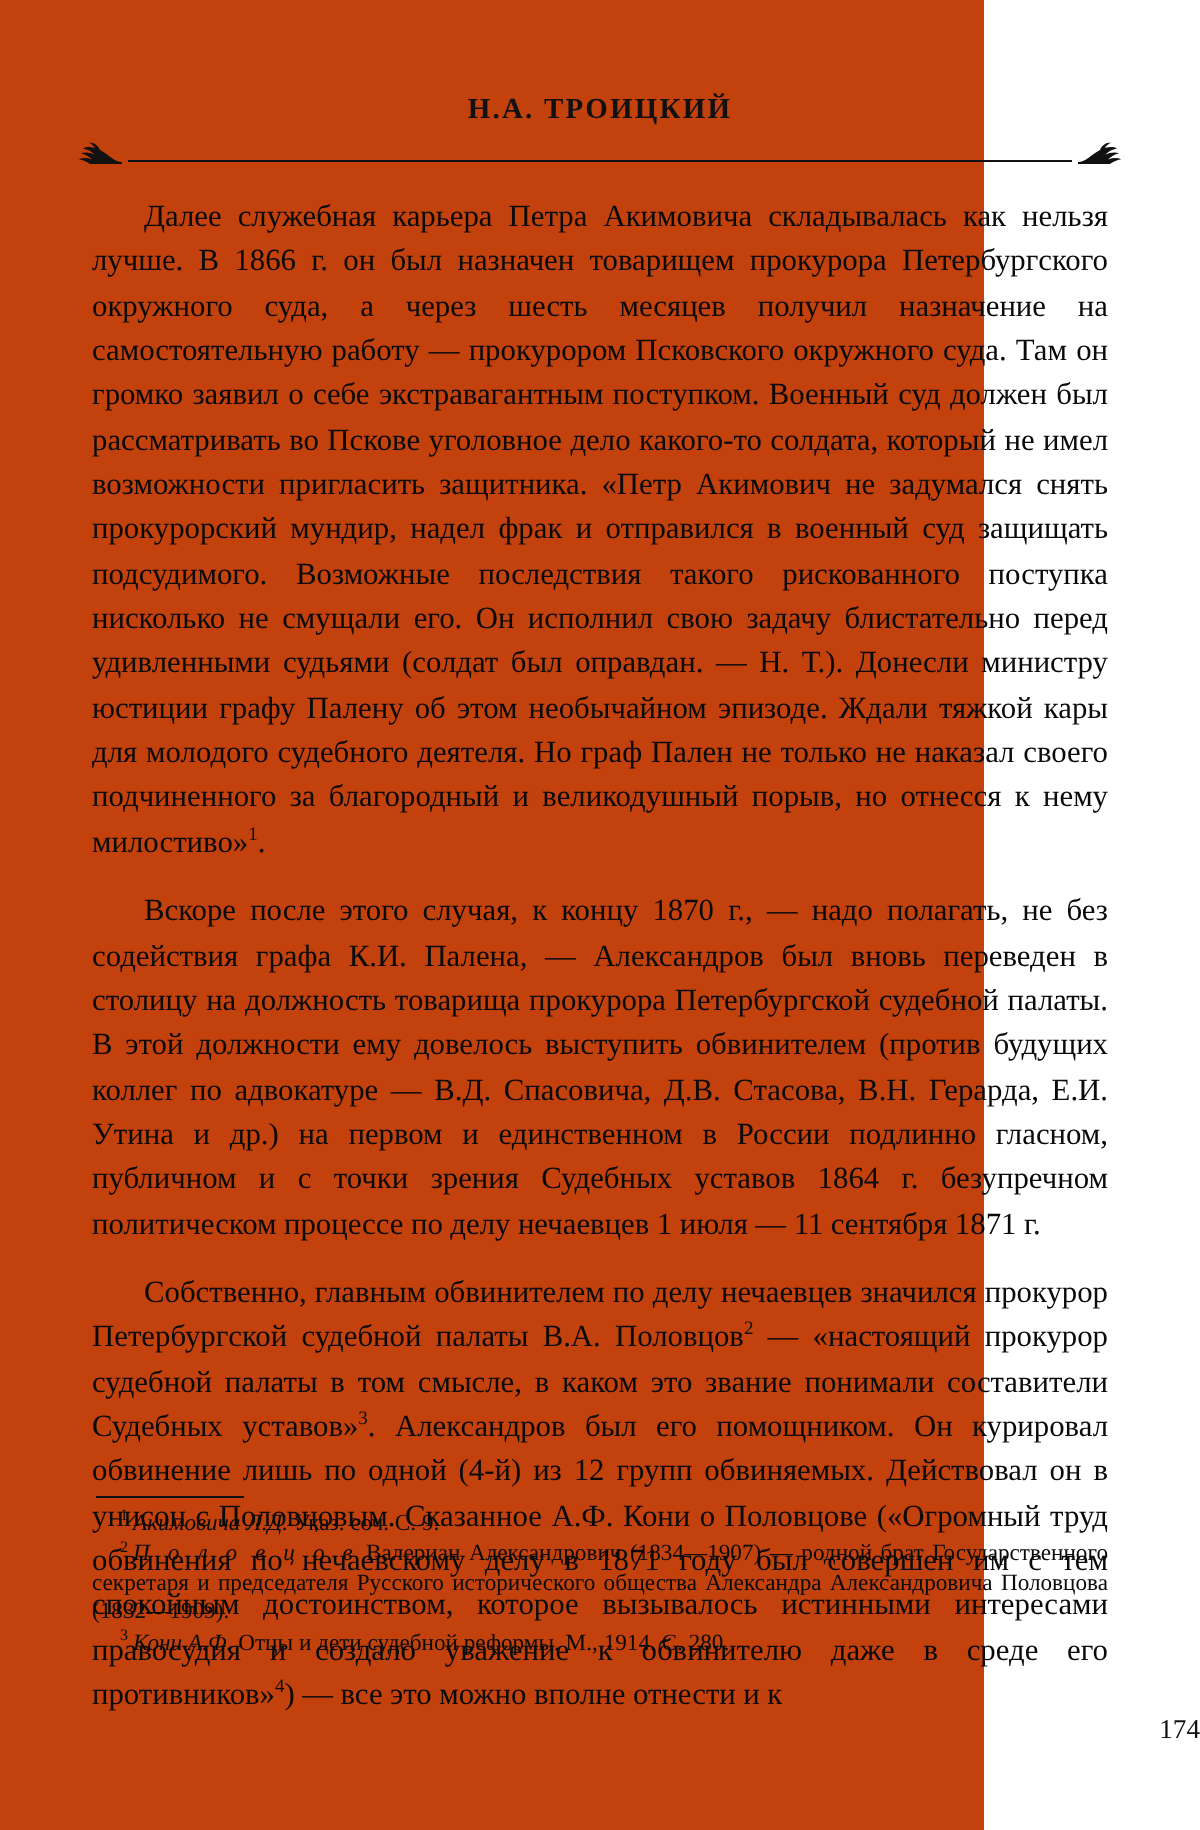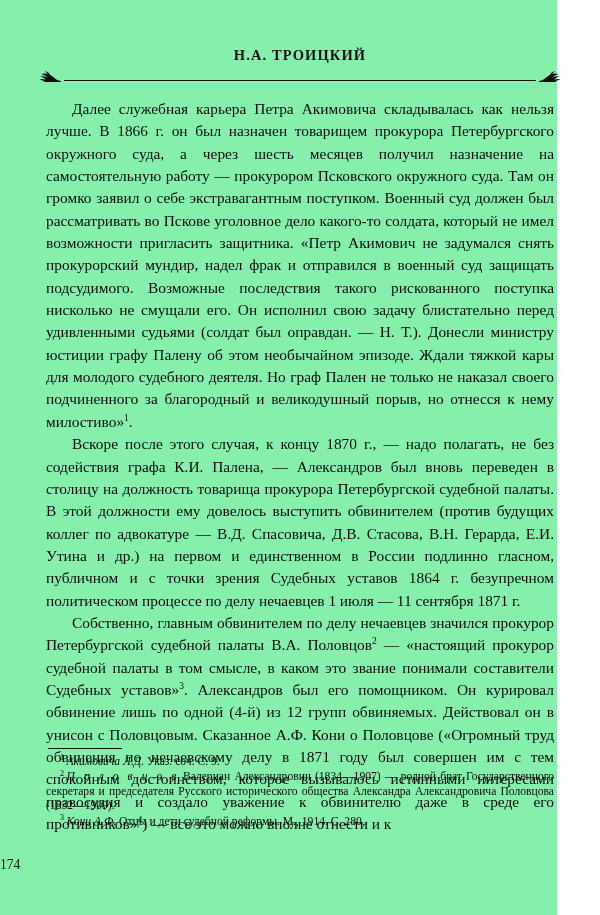"Н.А. ТРОИЦКИЙ" .page { background: #86efac -> #c2410c; padding-left: 13px -> none; width: 544px -> 492px }
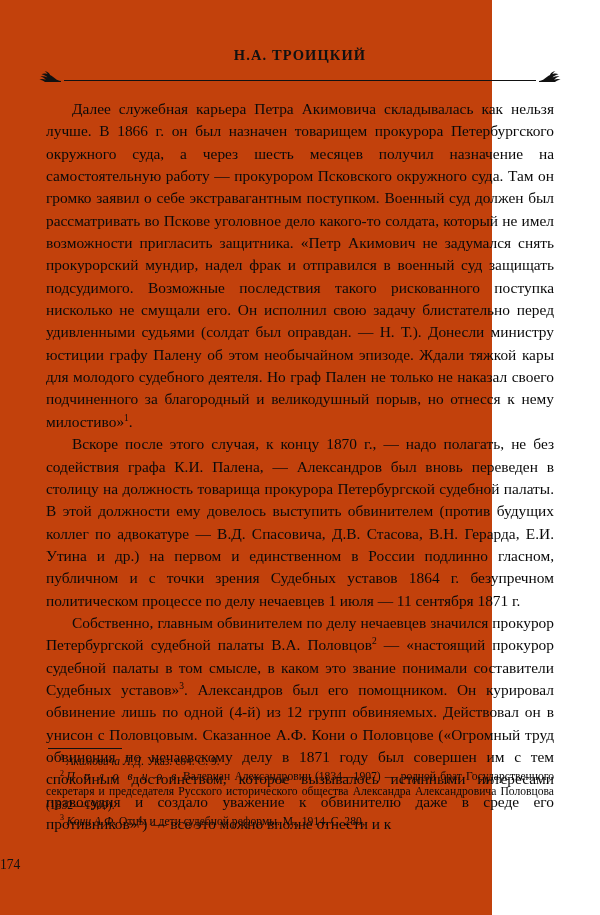"Вскоре после этого случая, к" p.para + p.para { margin-top: 0 -> 12px }
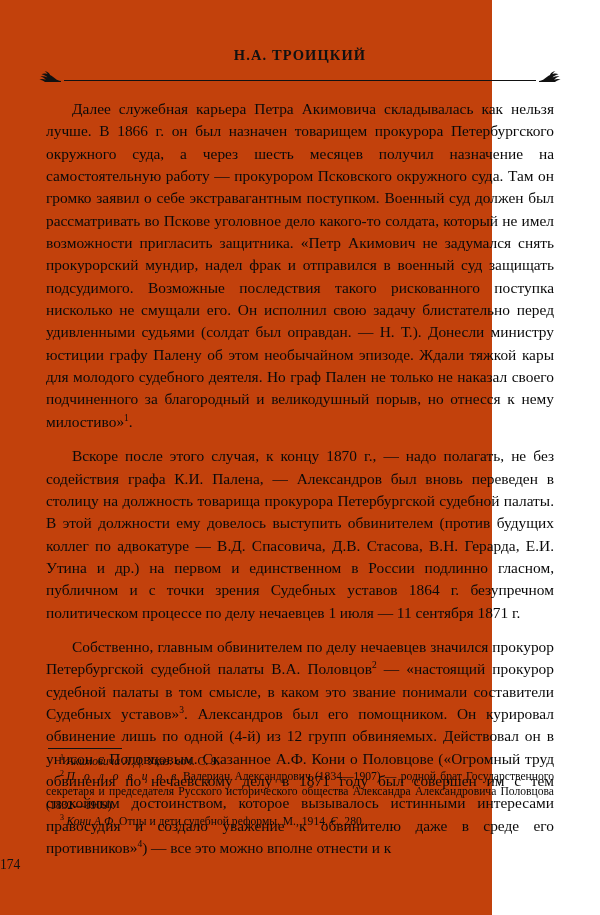"174" .folio { text-align: left -> right }
